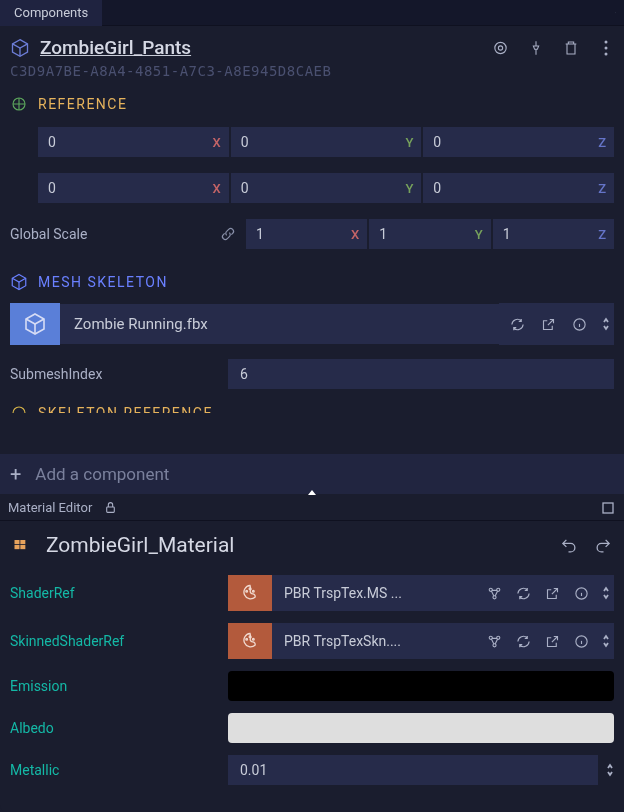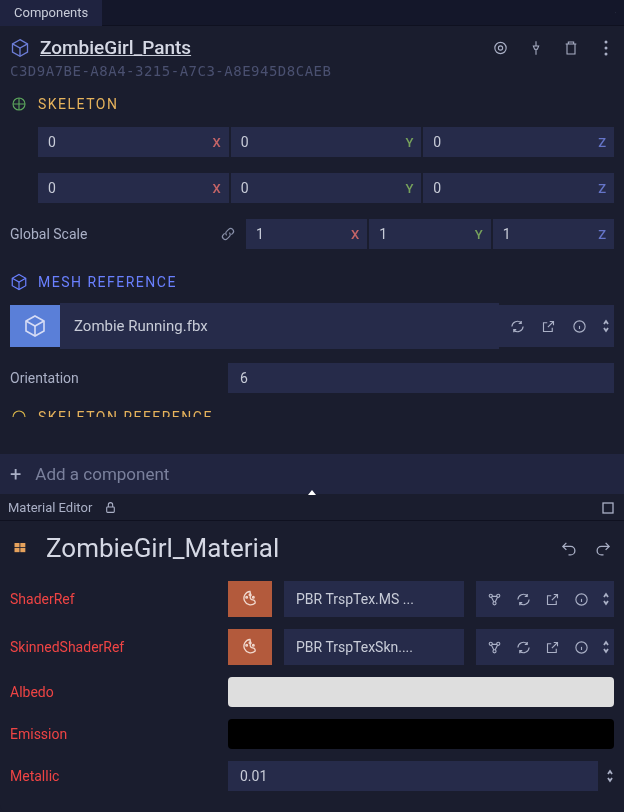"C3D9A7BE-A8A4-3215-A7C3-A8E945D8CAEB" div.guid { text: C3D9A7BE-A8A4-3215-A7C3-A8E945D8CAEB -> C3D9A7BE-A8A4-4851-A7C3-A8E945D8CAEB }
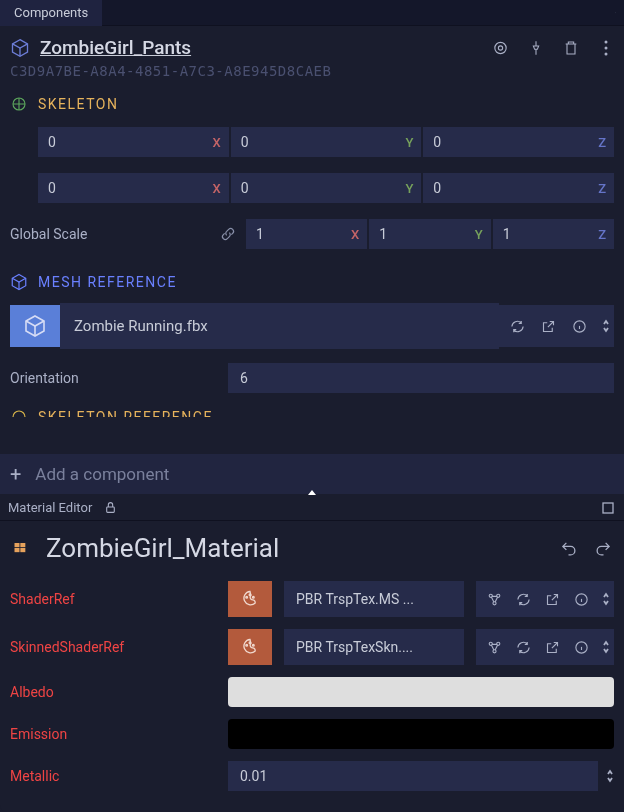"SKELETON" div.section-title { text: SKELETON -> REFERENCE }
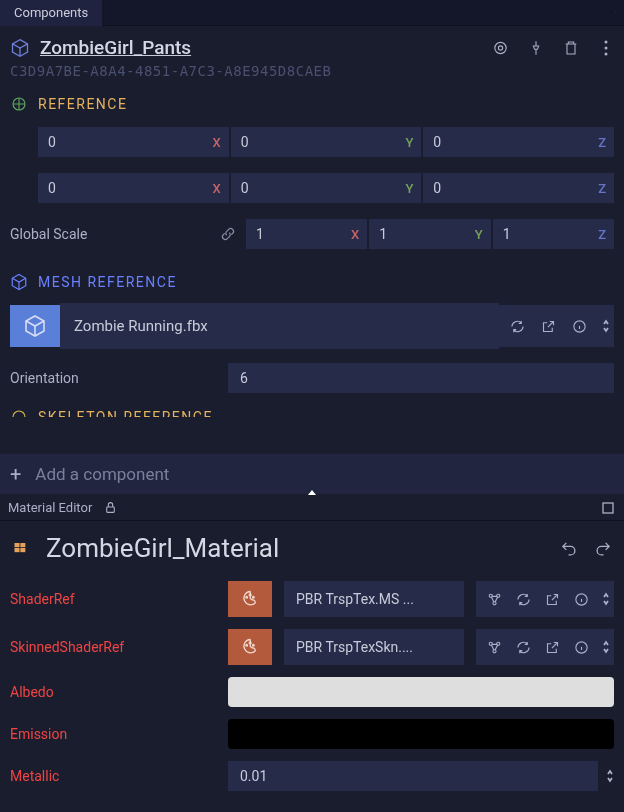"MESH REFERENCE" div.section-title { text: REFERENCE -> SKELETON }
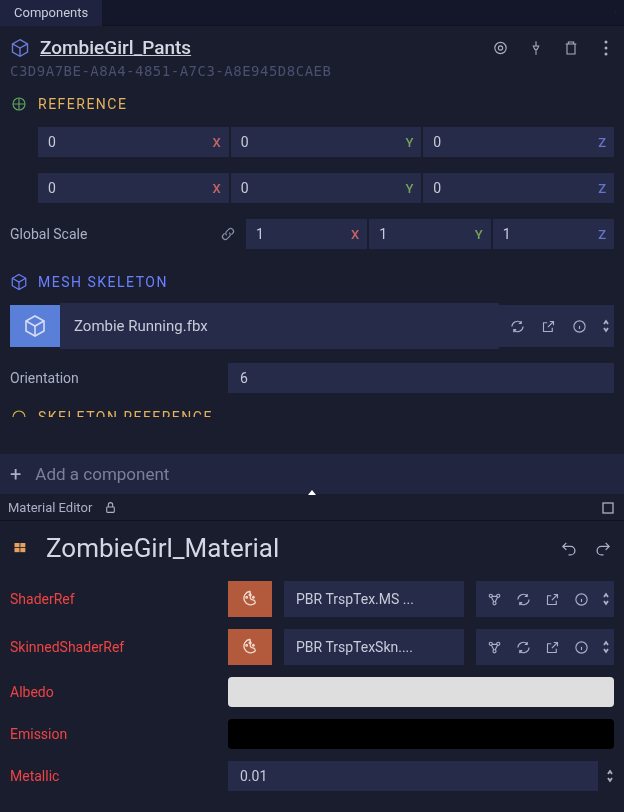"Zombie Running.fbx" .asset-name { height: 46px -> 40px }
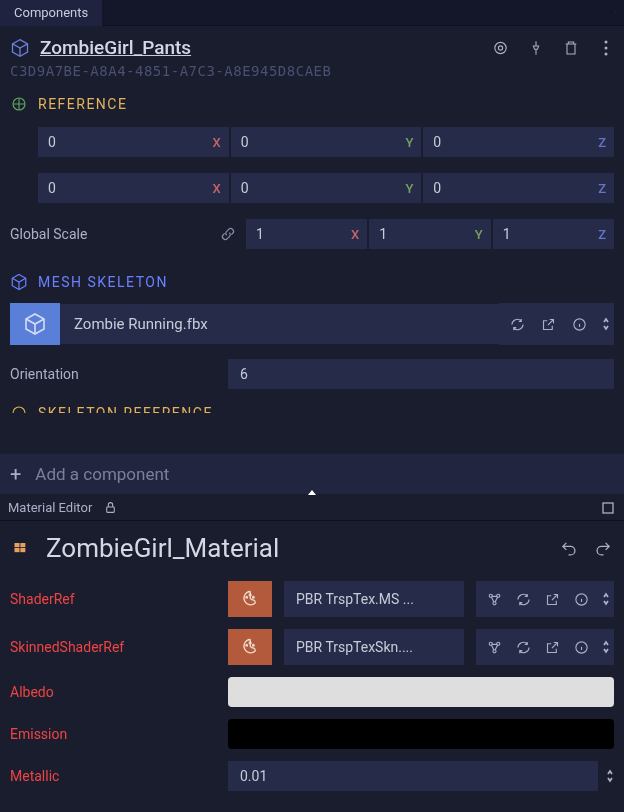"Orientation" div.label { text: Orientation -> SubmeshIndex }
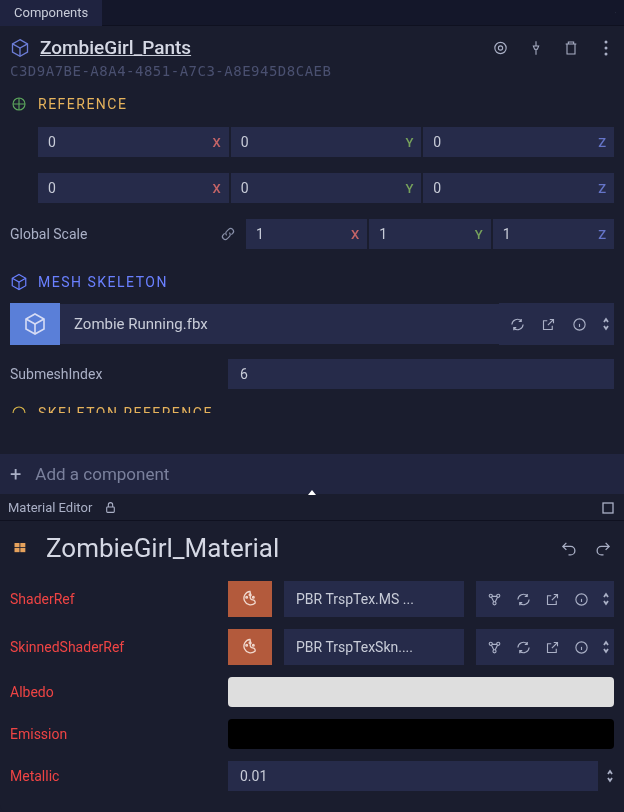"ZombieGirl_Material" .mat-name { font-size: 26px -> 21px }
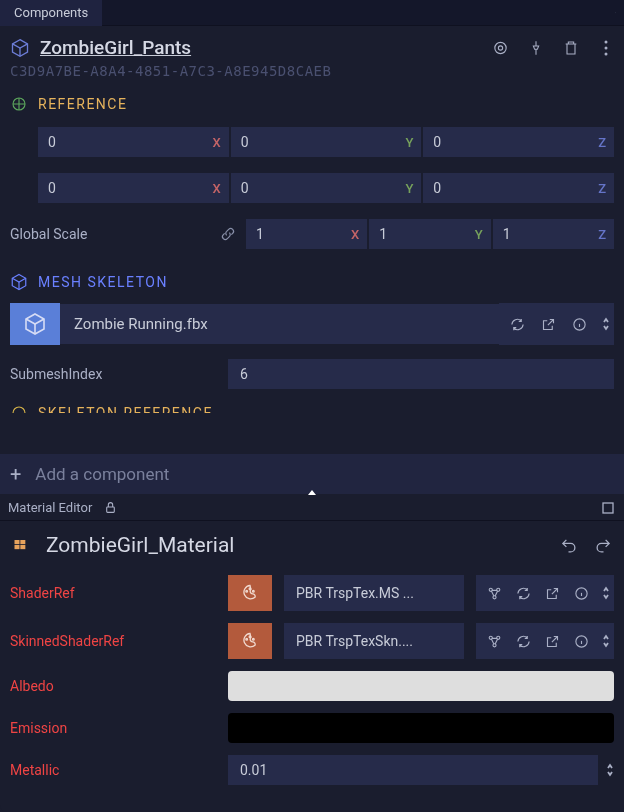"ShaderRef" .mat-label { color: #ef4444 -> #14b8a6 }
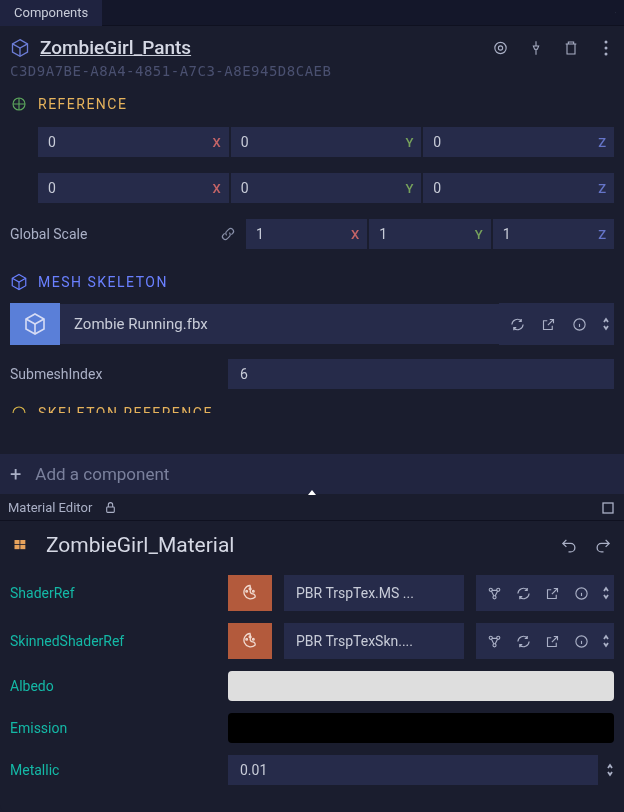"PBR TrspTex.MS ..." .shader-pill { gap: 12px -> 0 }
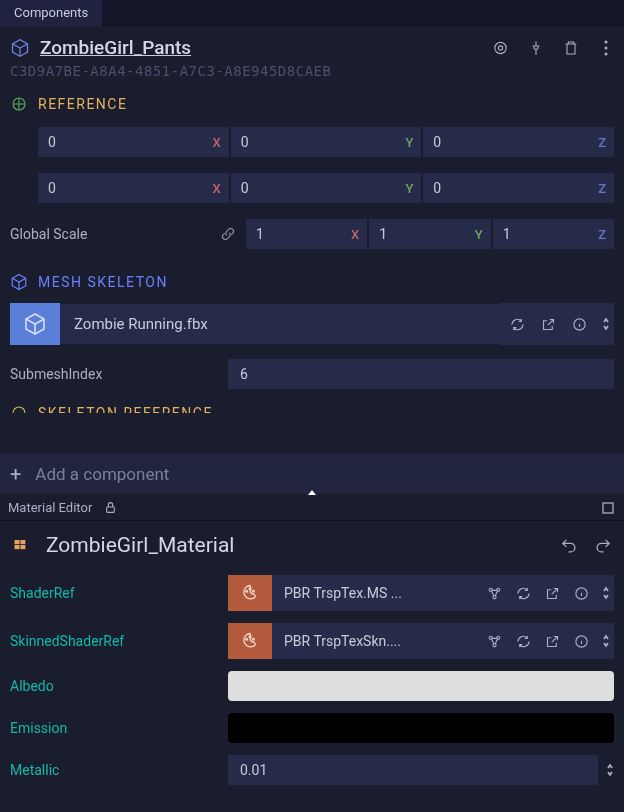"Albedo" div.mat-row { order: before "Emission" -> after "Emission" }
